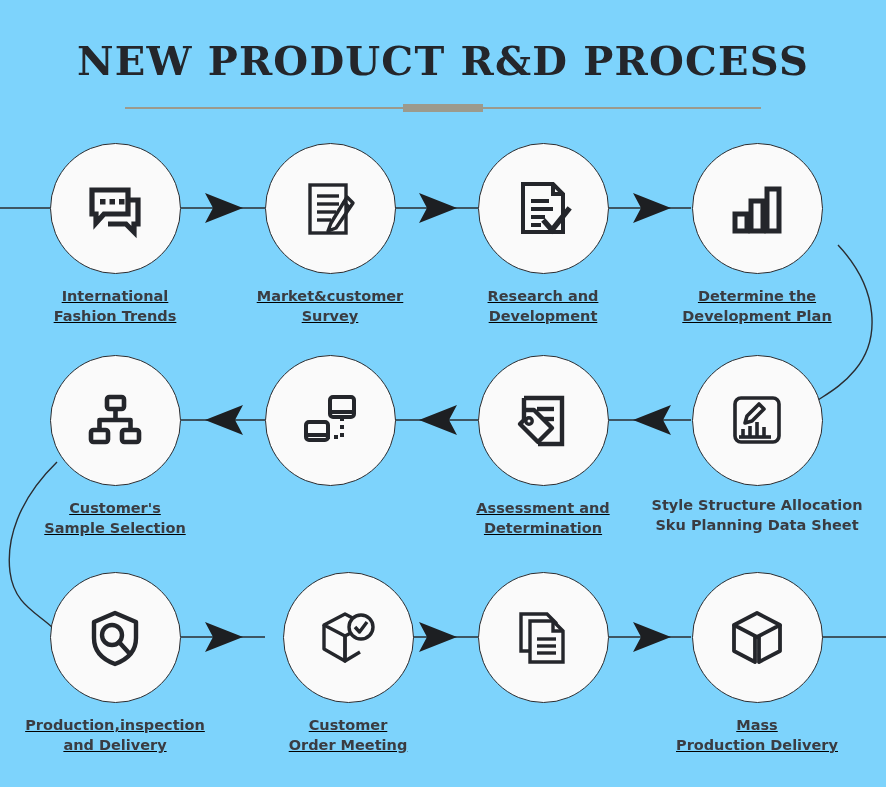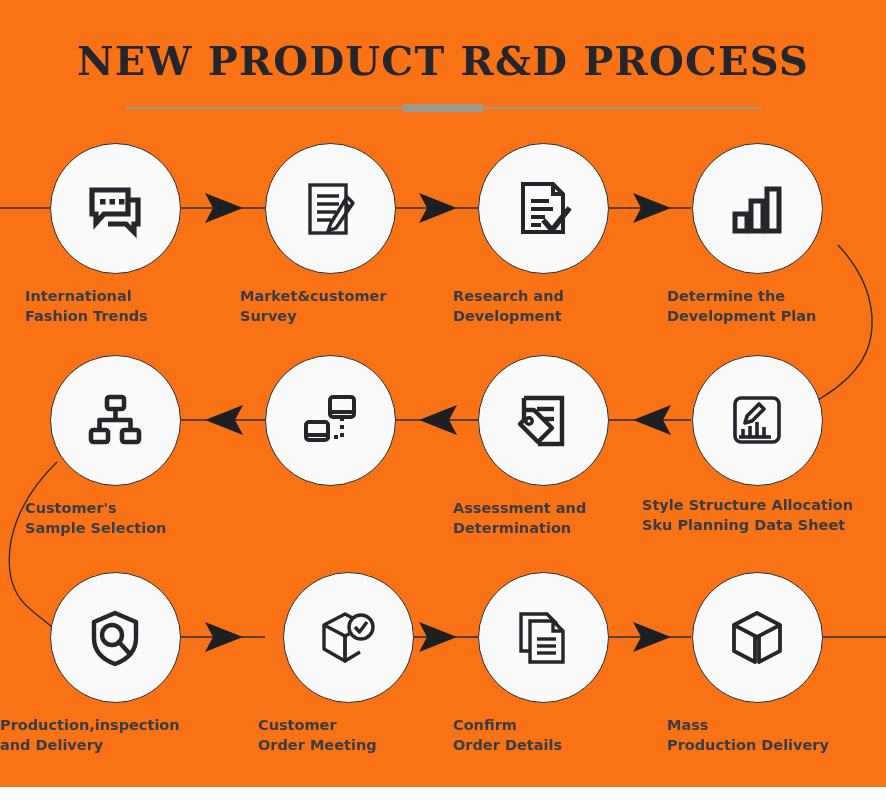"NEW PRODUCT R&D PROCESS" #page { background: #f97316 -> #7dd3fc }
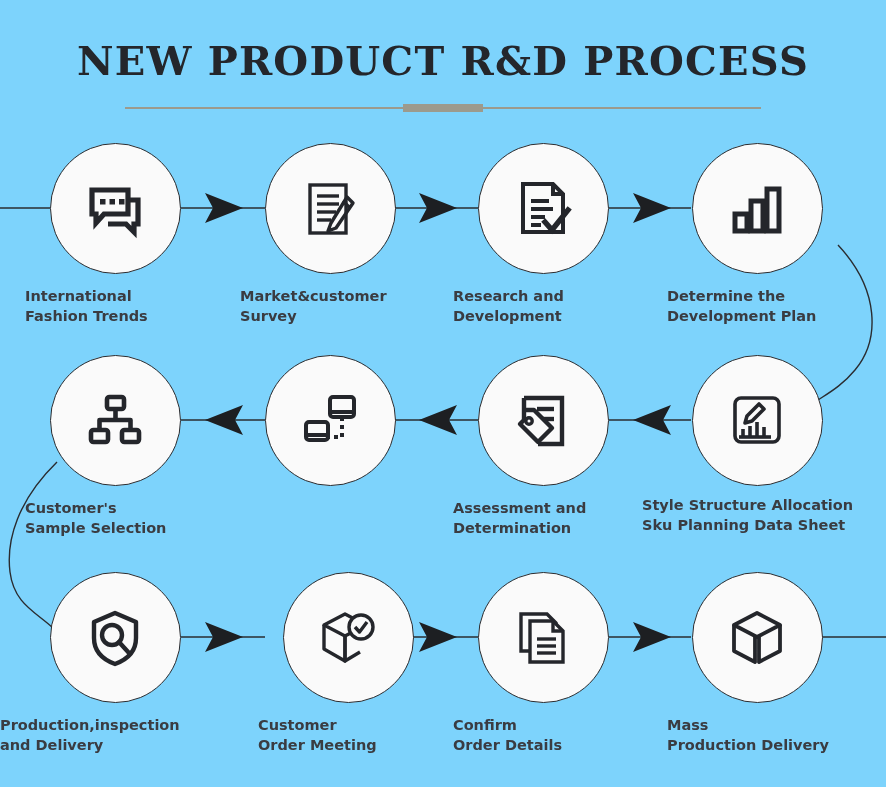"International" .node { text-align: left -> center; text-decoration: none -> underline }
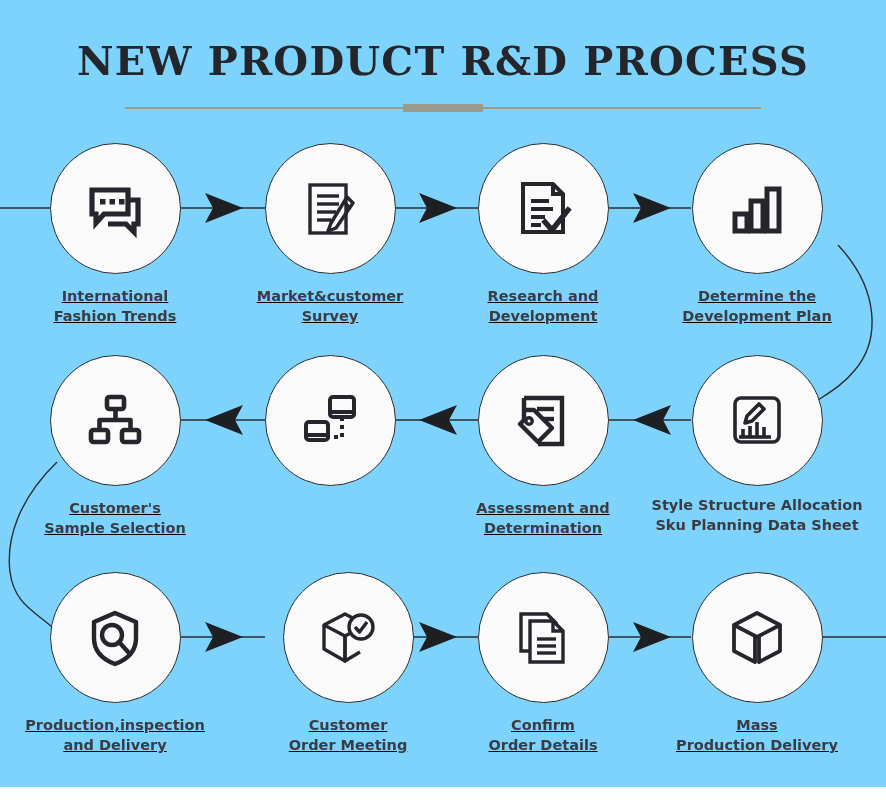"Confirm" div.label { html: <div>Confirm Order Details</div> -> none }
